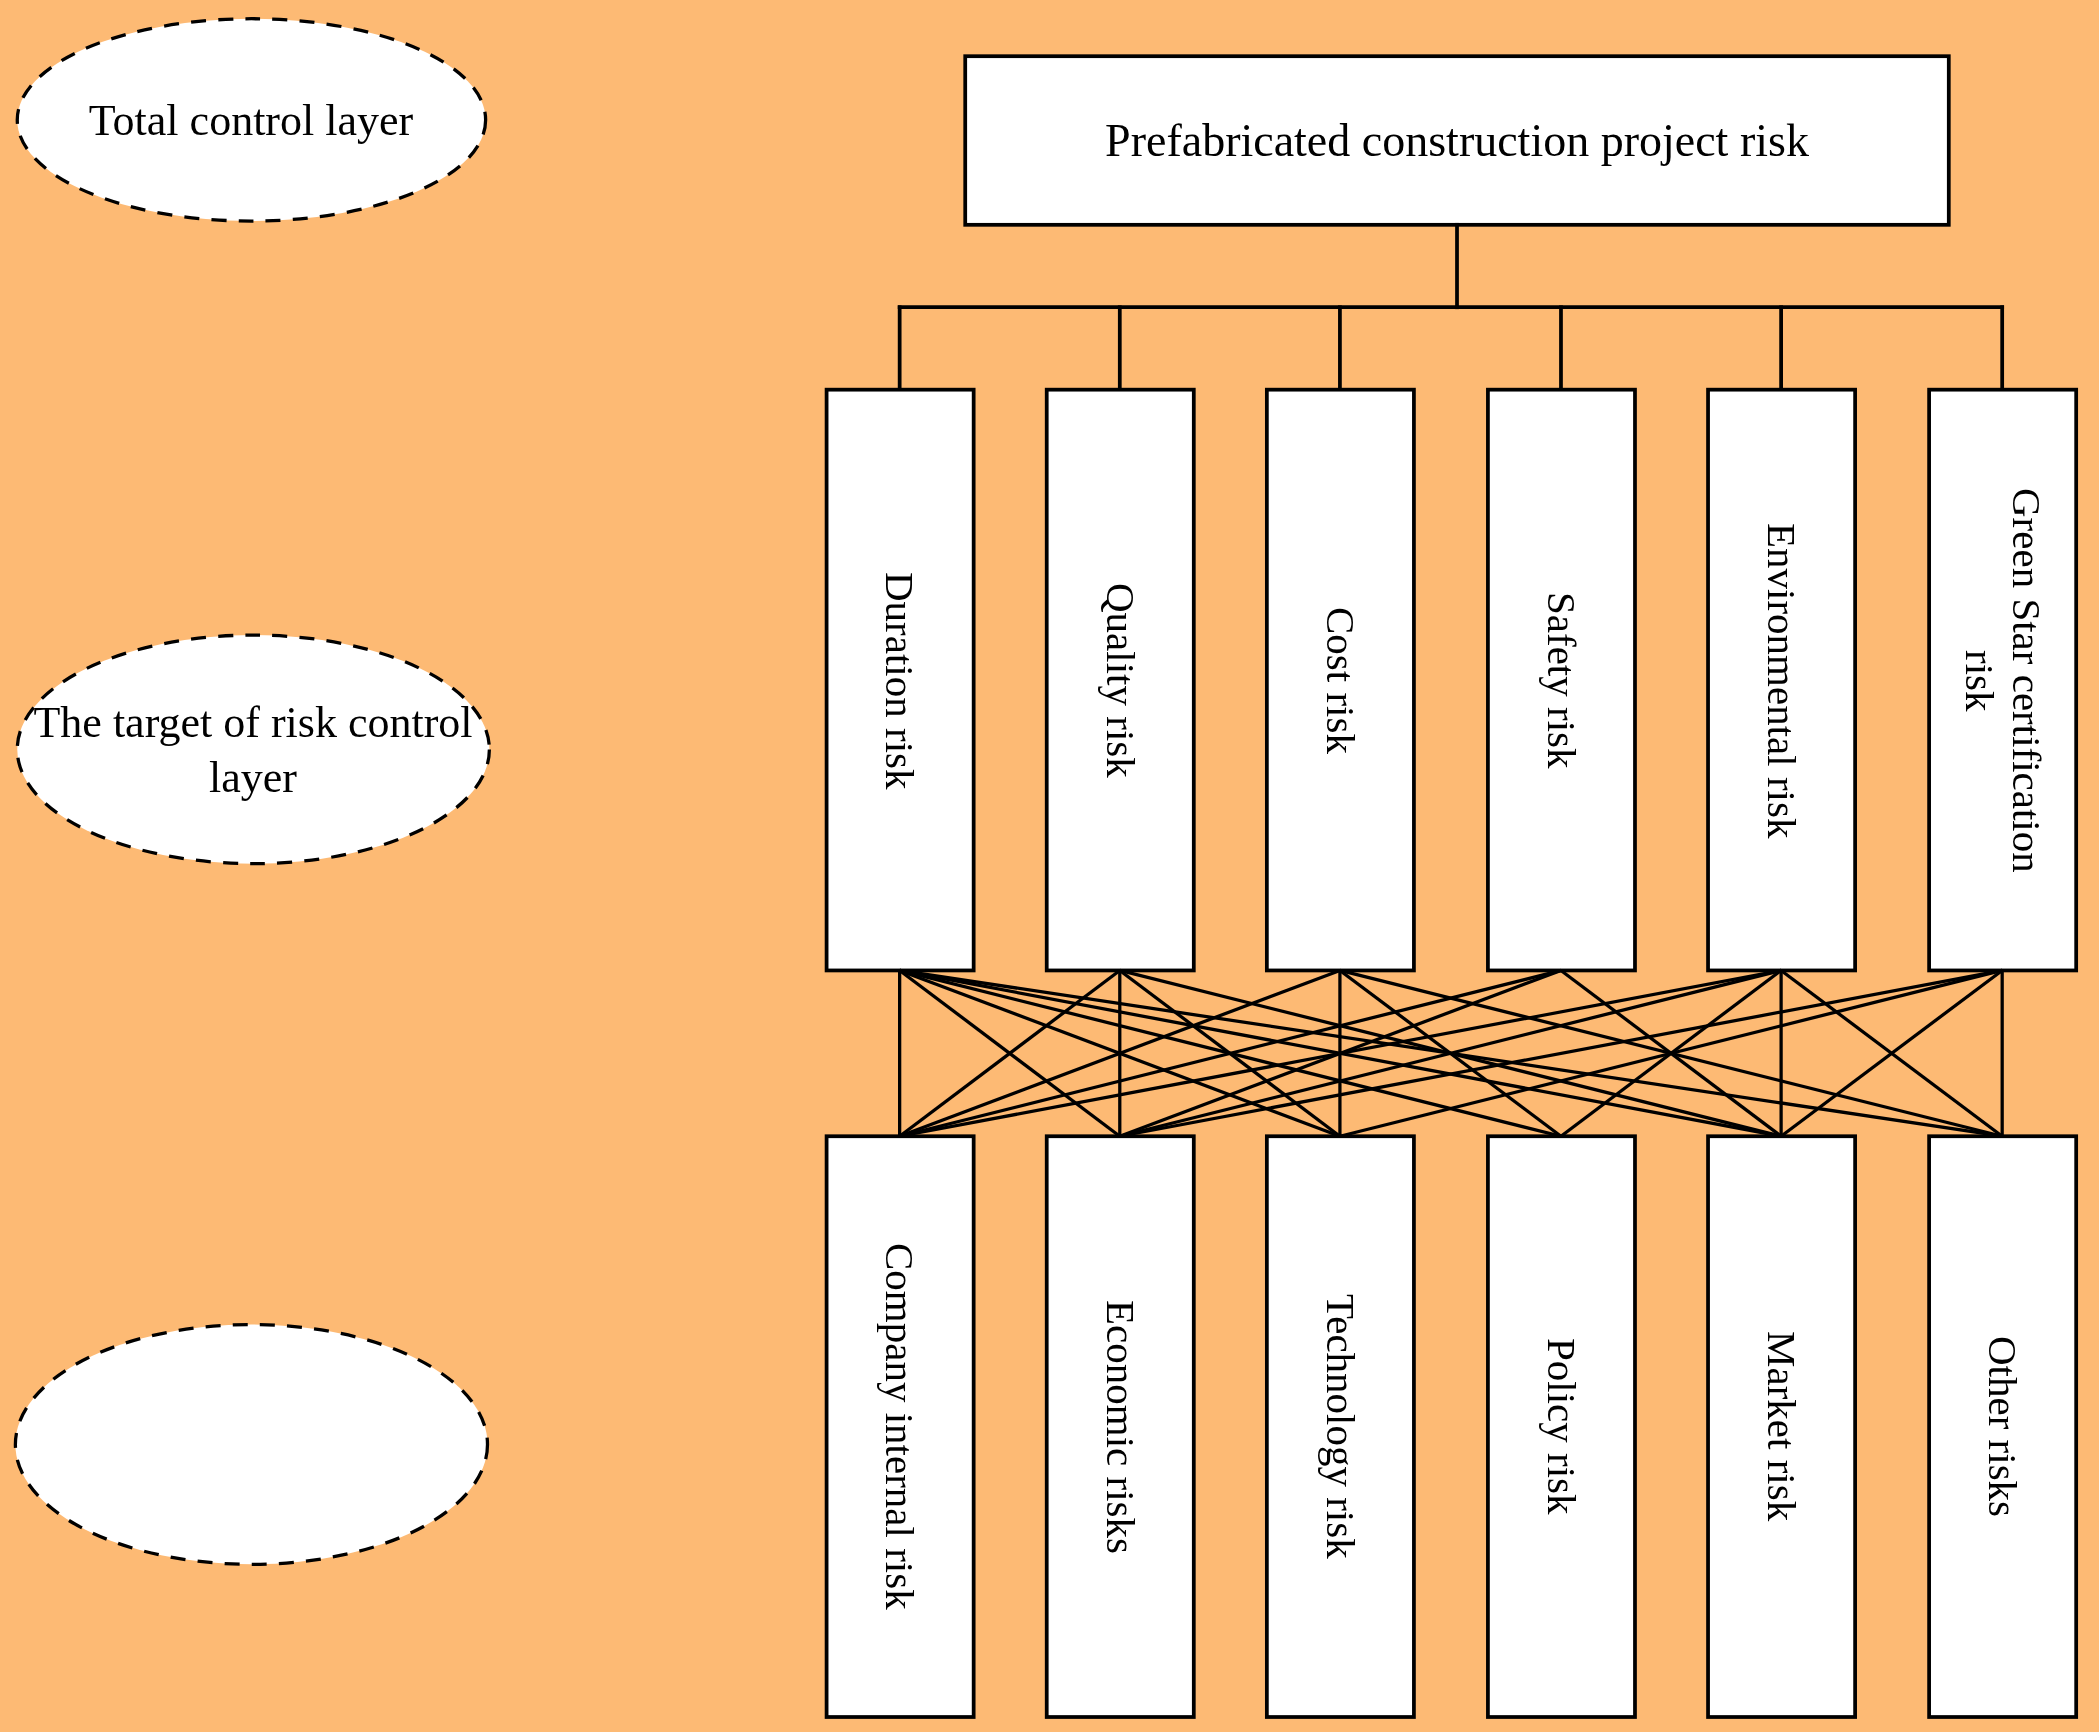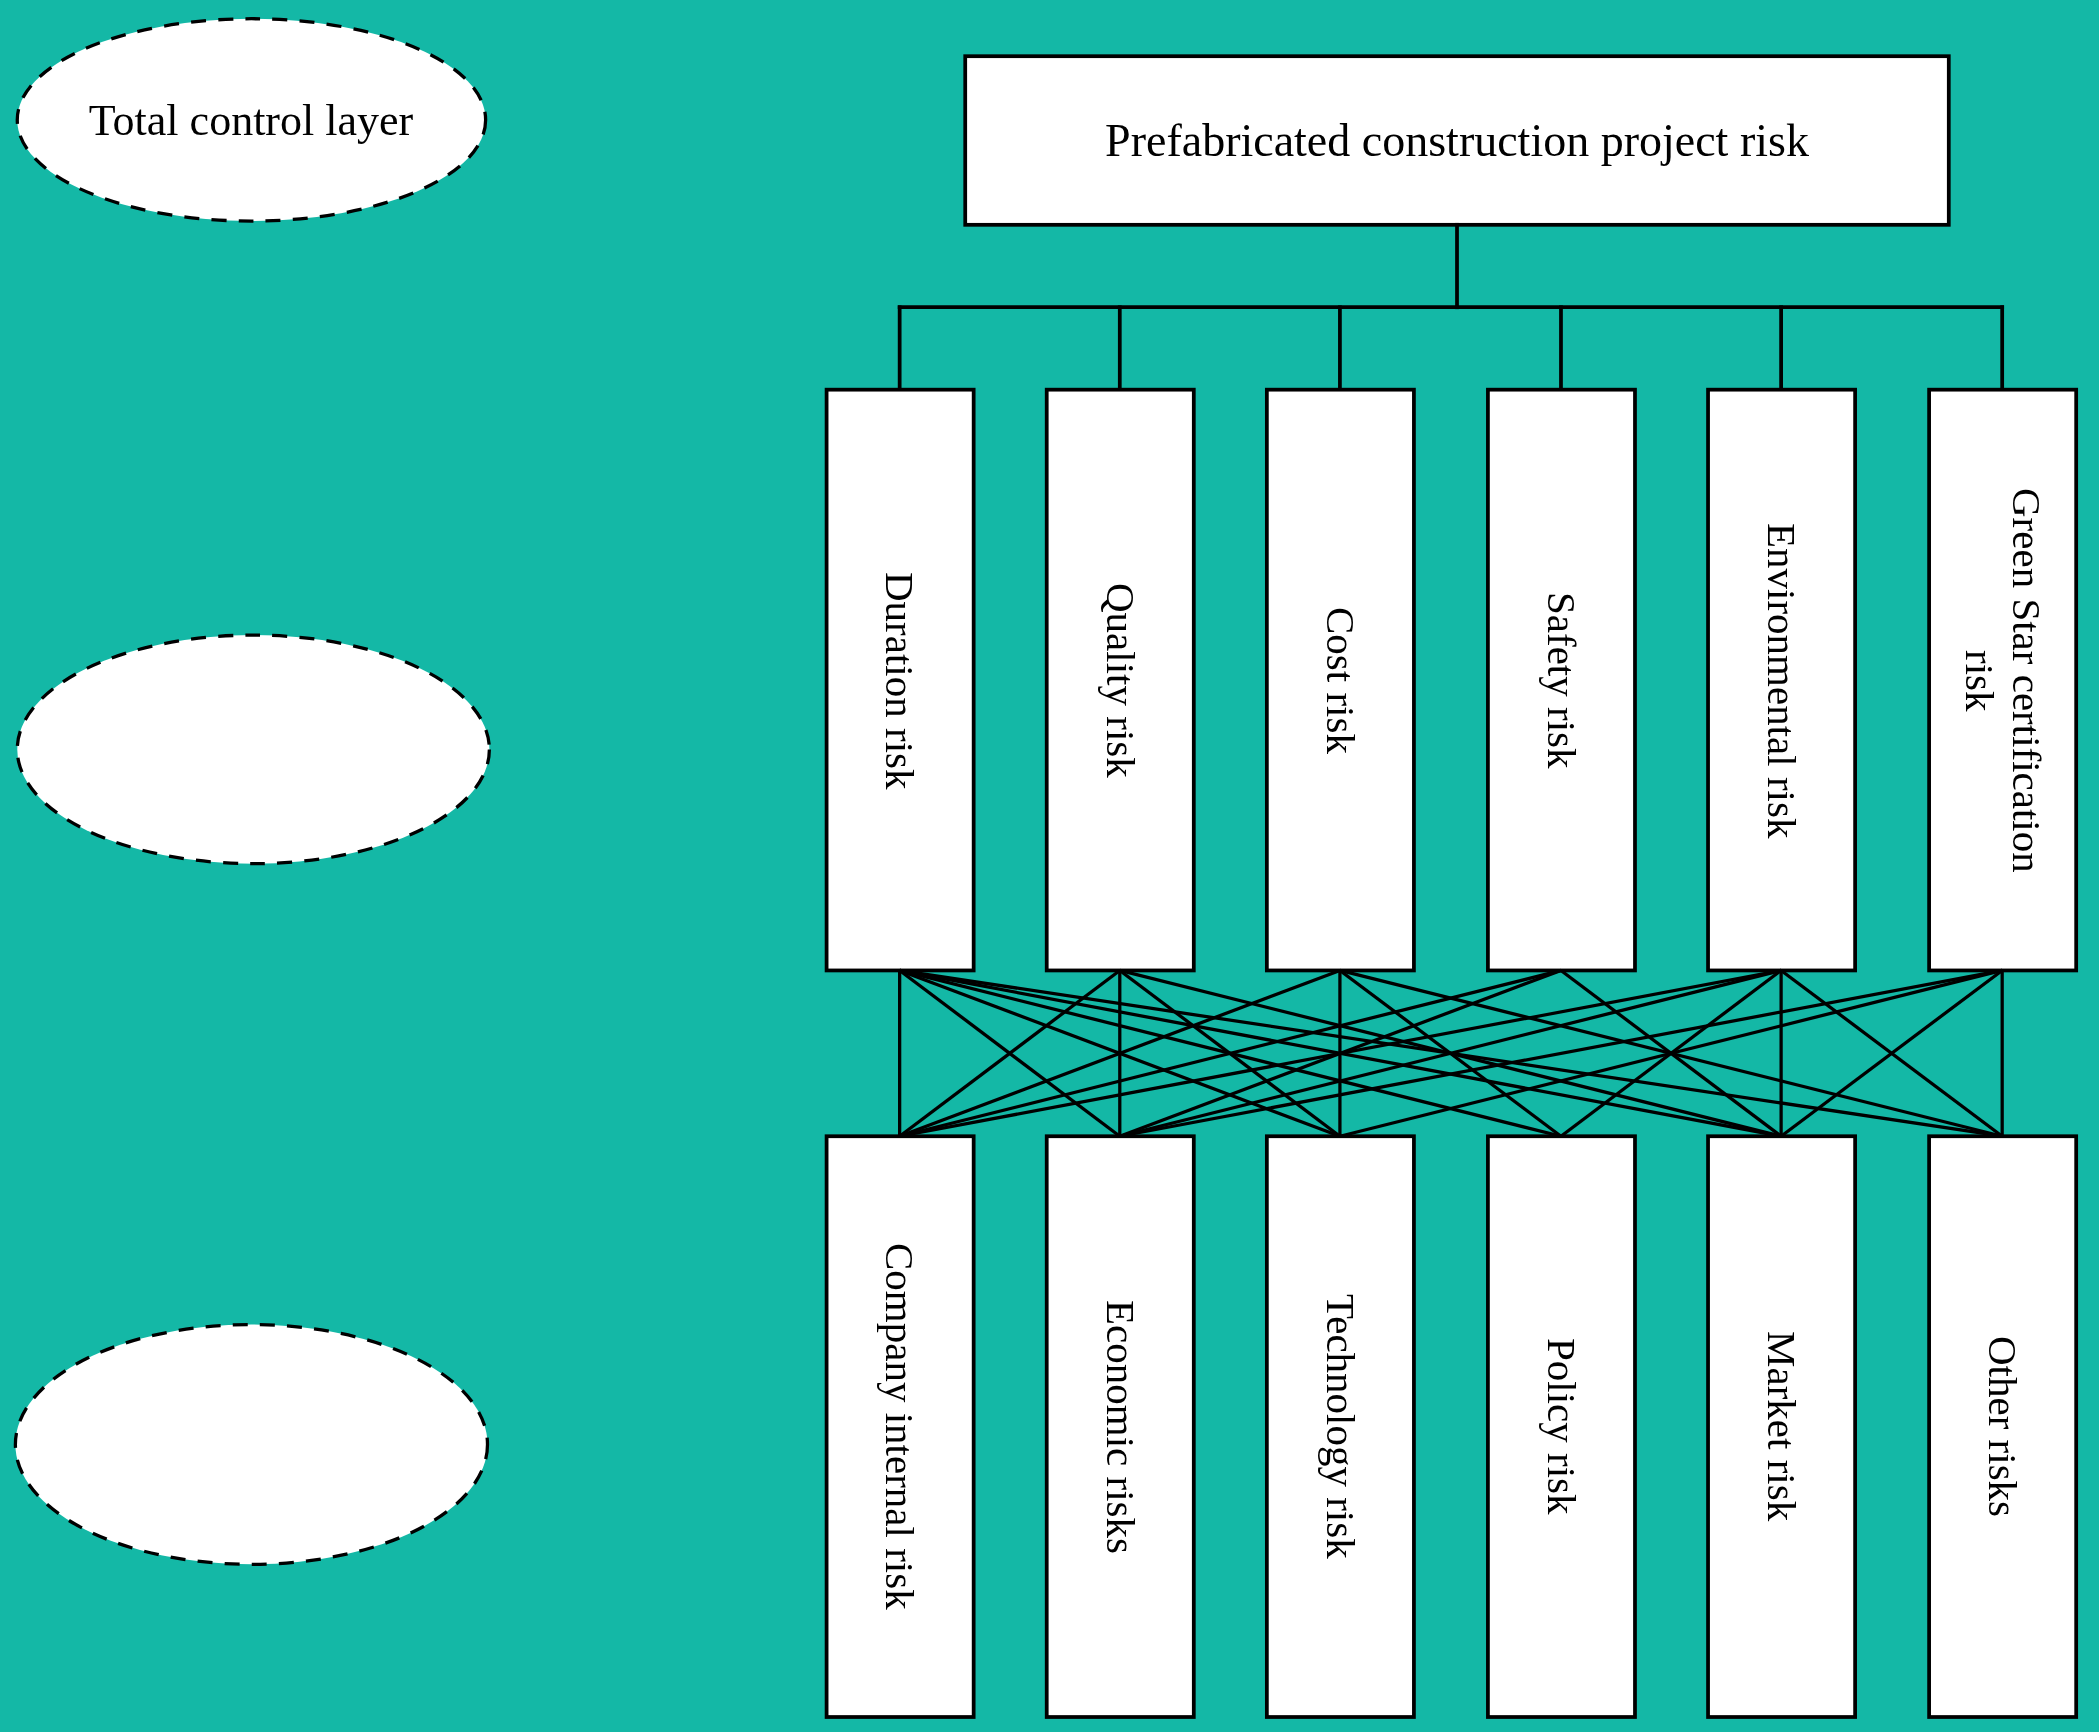"Total control layer" #canvas { background: #14b8a6 -> #fdba74 }
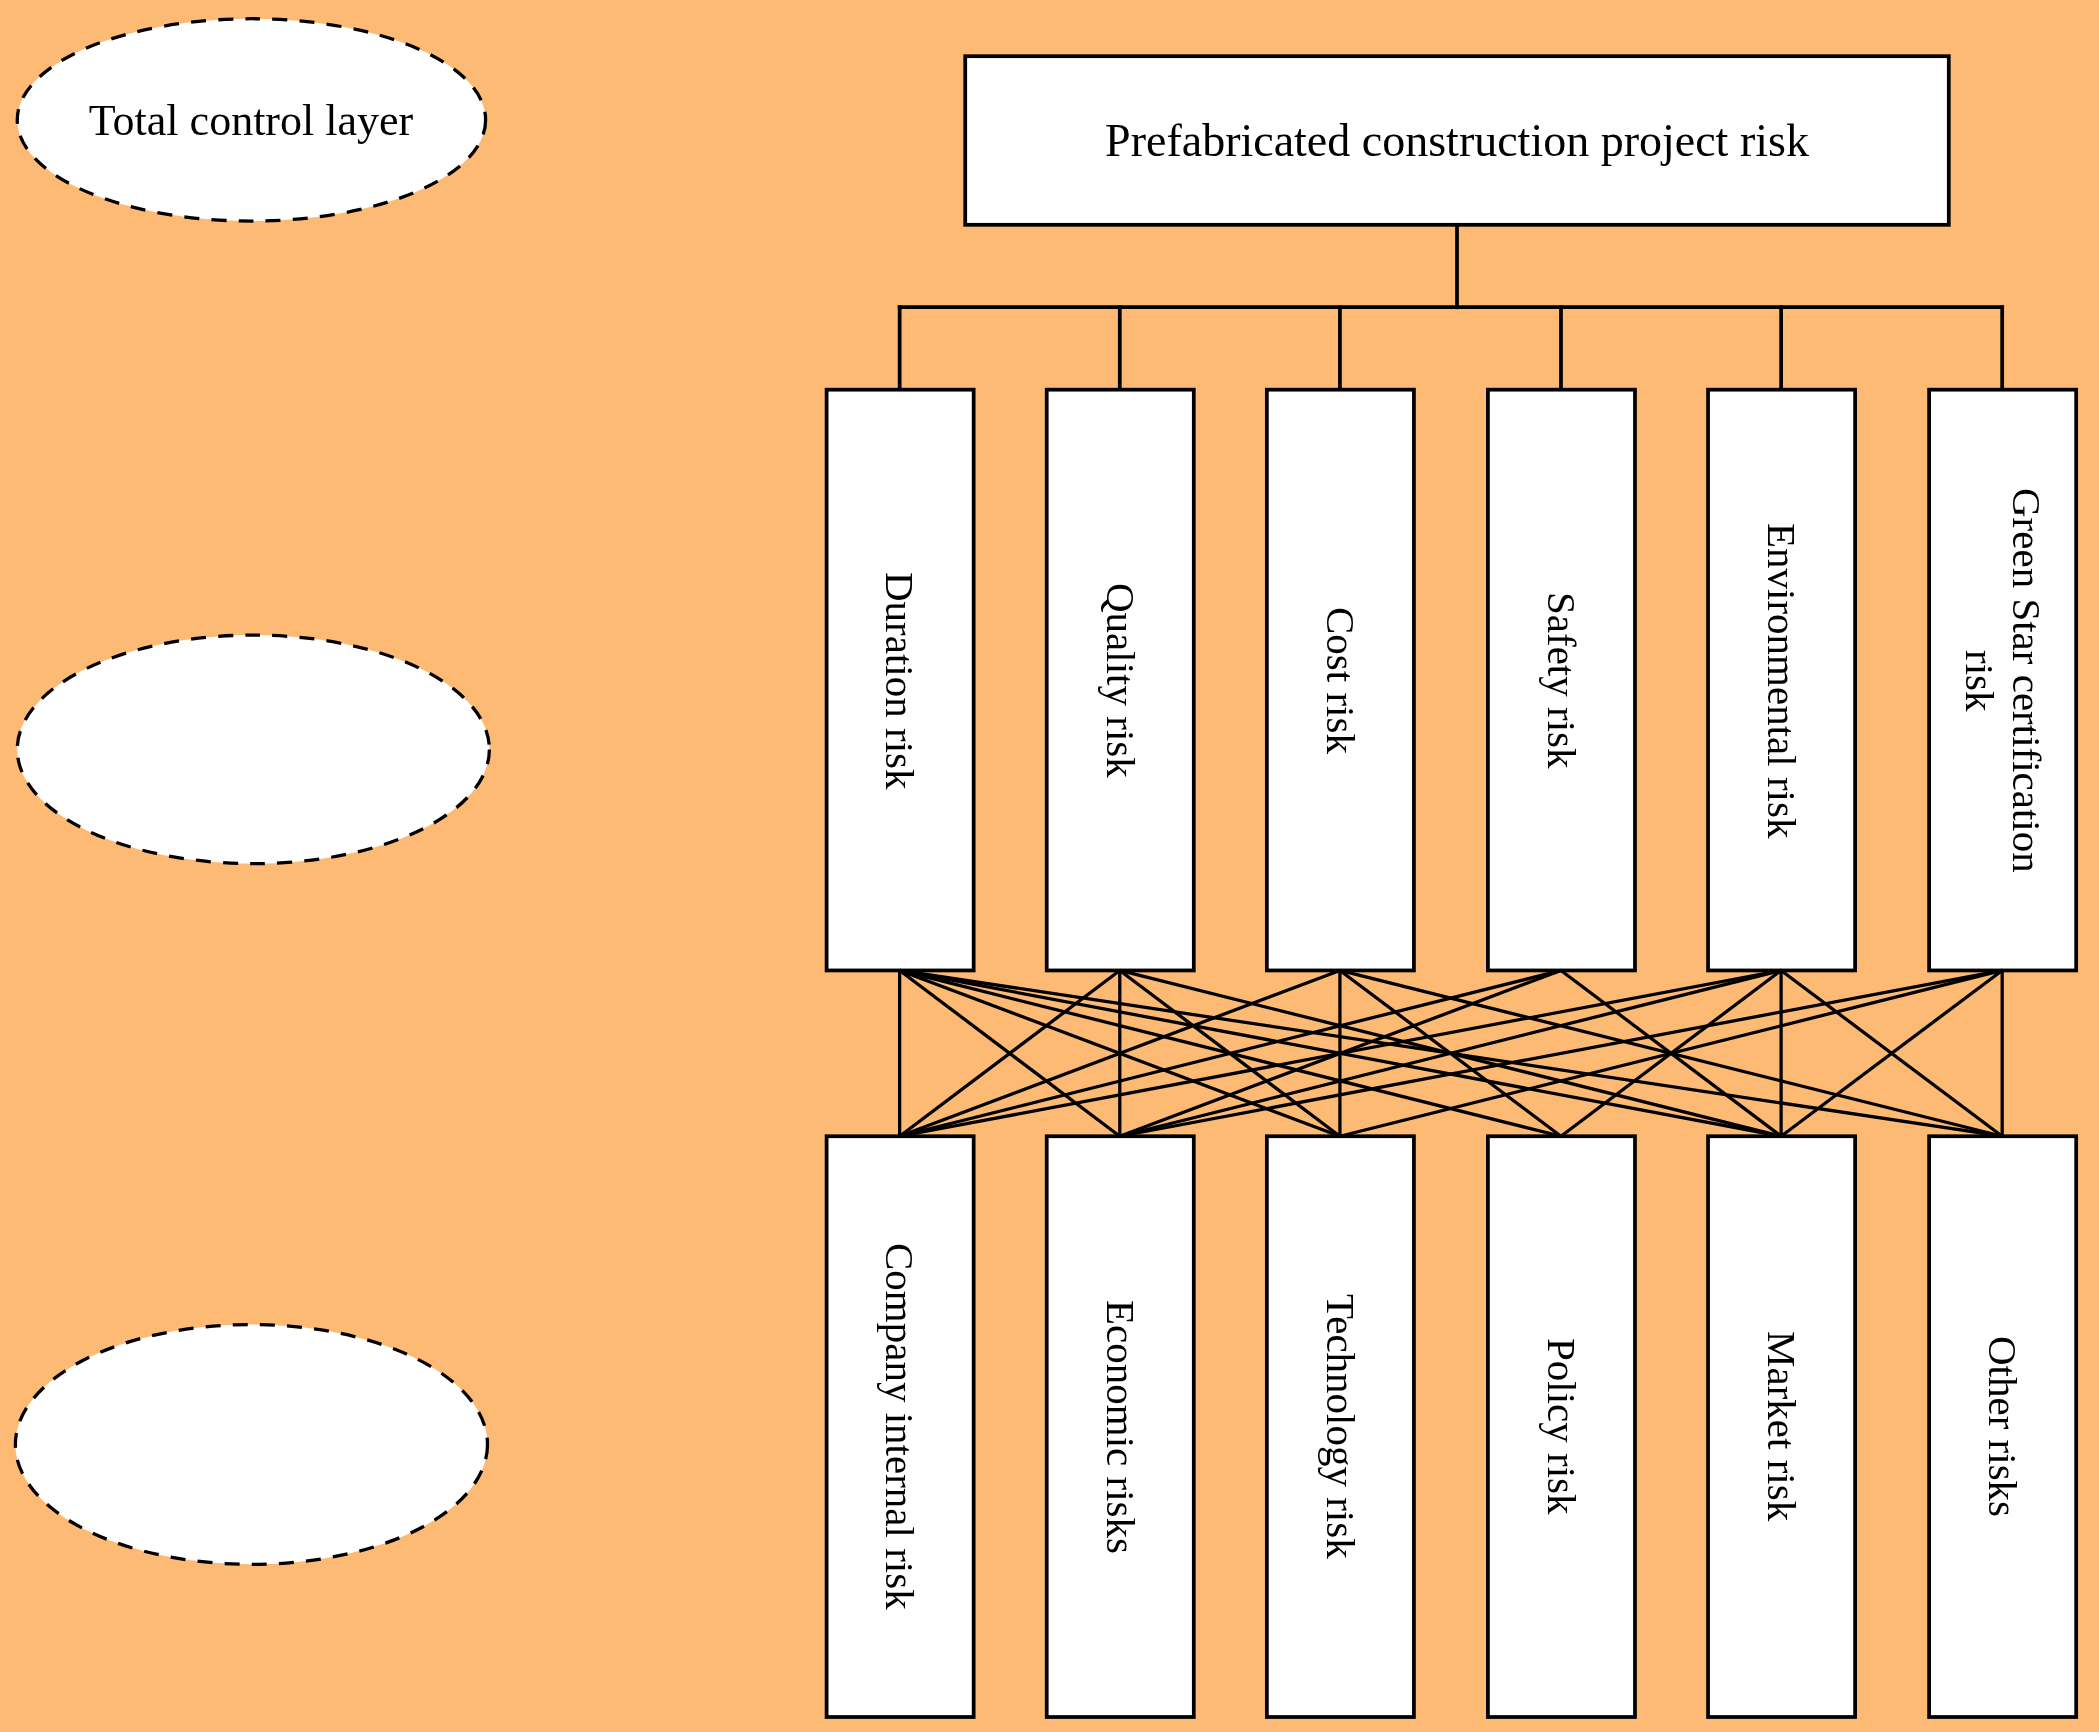"The target of risk control" div.ellipse-label { html: none -> <div>The target of risk control layer</div> }
